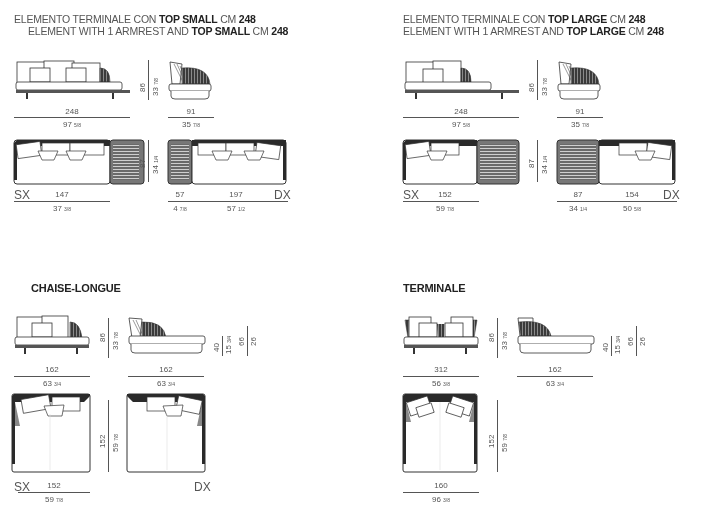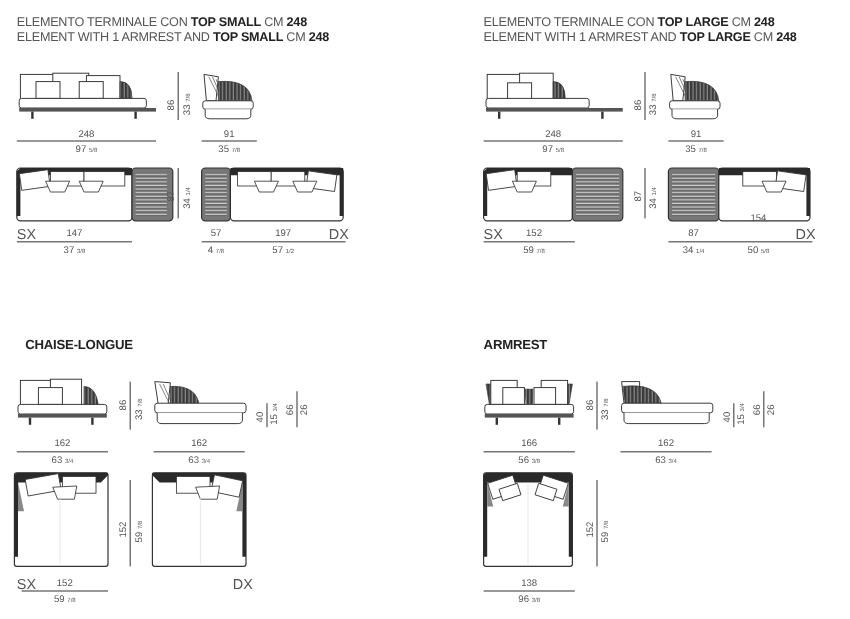"ELEMENT WITH 1 ARMREST AND TOP SMALL" div.abs { left: 14px -> 28px }
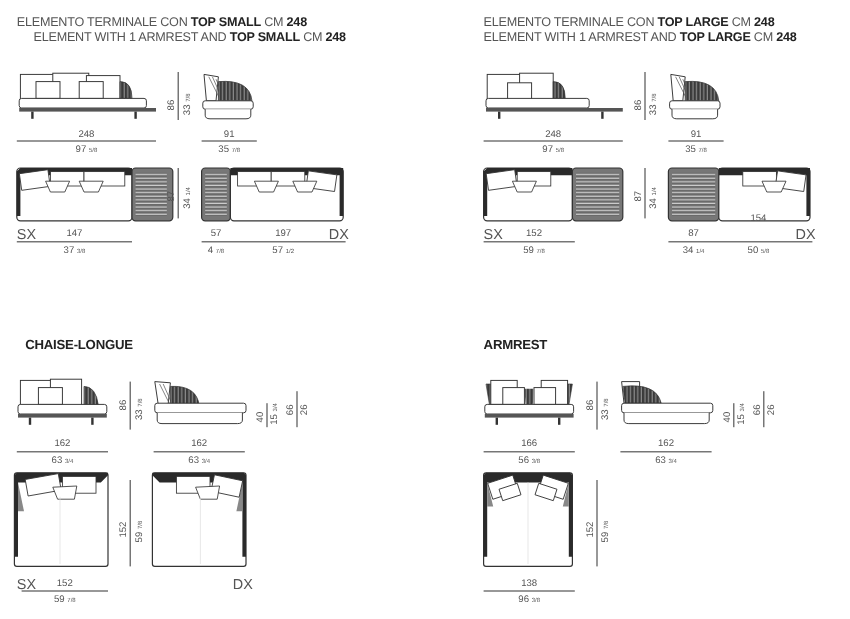"154" div.abs { top: 177px -> 190px }
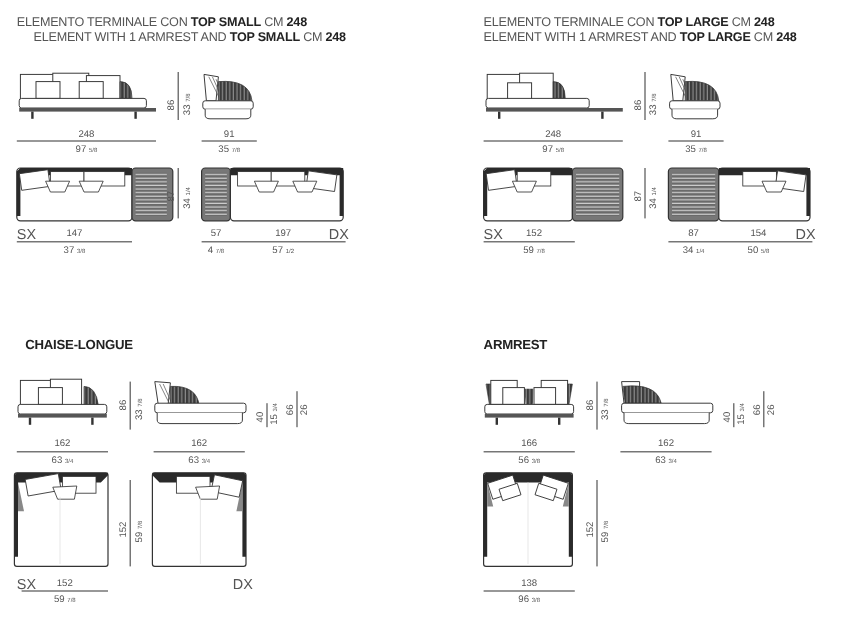"CHAISE-LONGUE" div.abs { left: 21px -> 31px }
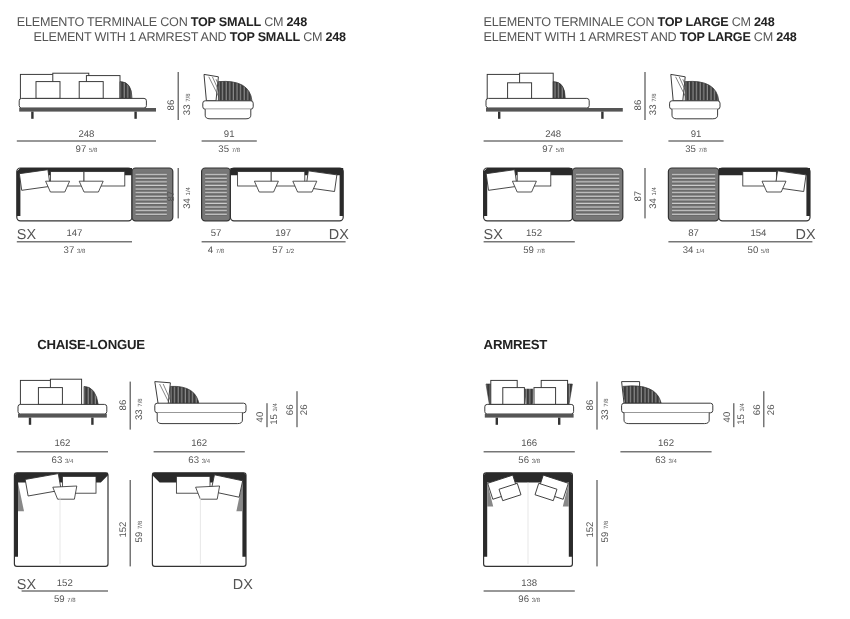"ARMREST" div.abs { text: ARMREST -> TERMINALE }
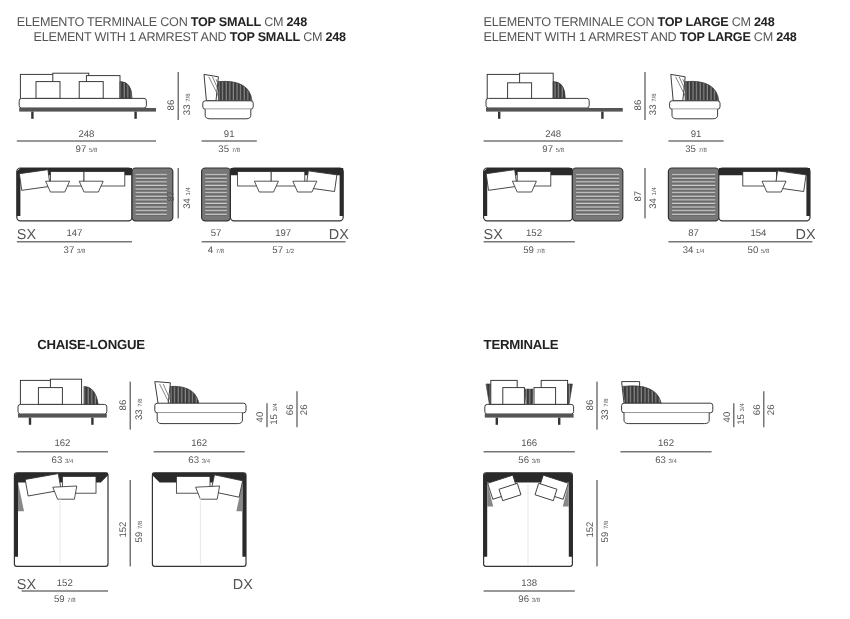"166" div.abs { text: 166 -> 312 }
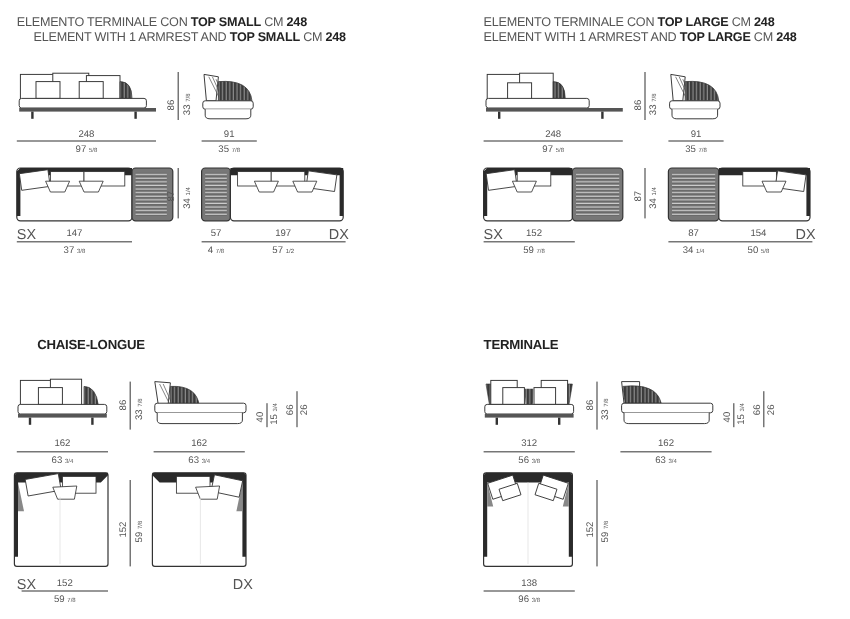"138" div.abs { text: 138 -> 160 }
